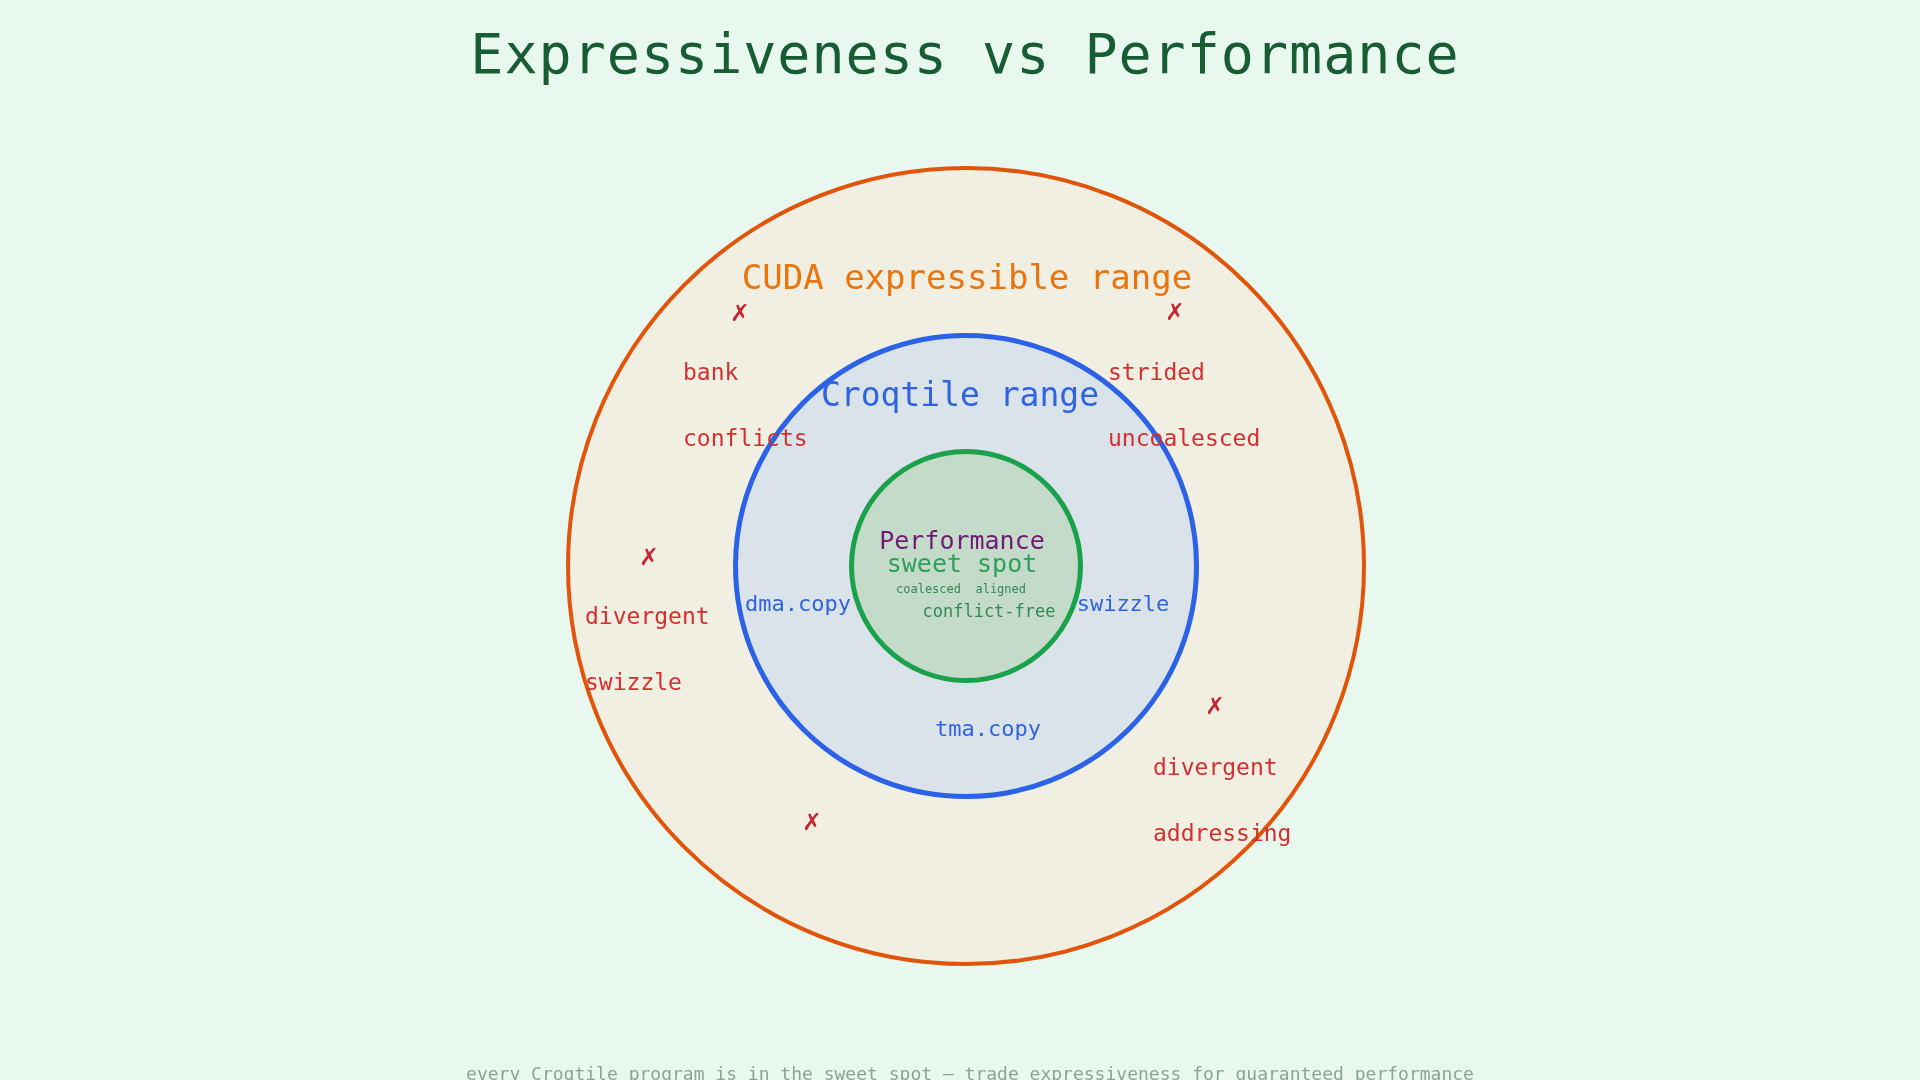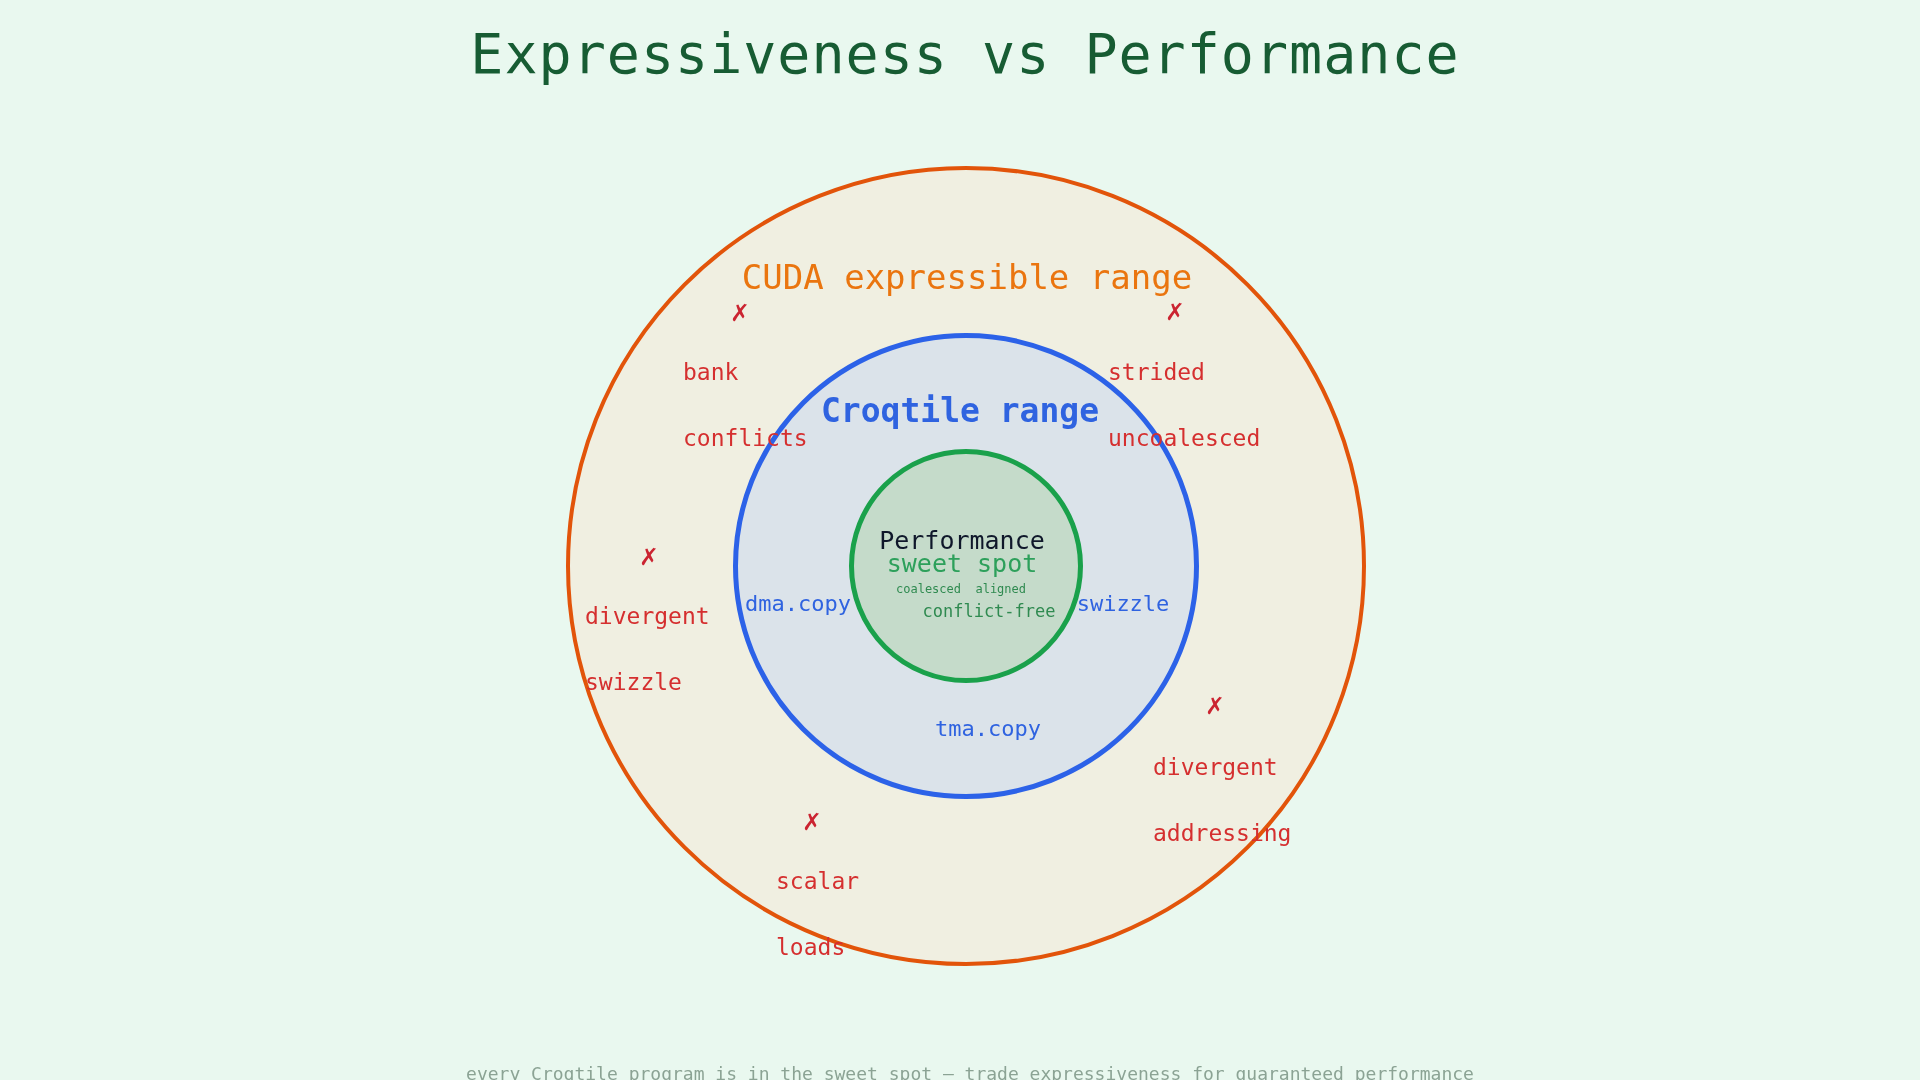"Croqtile range" .croqtile-label { font-weight: bold -> none; top: 410px -> 394px }
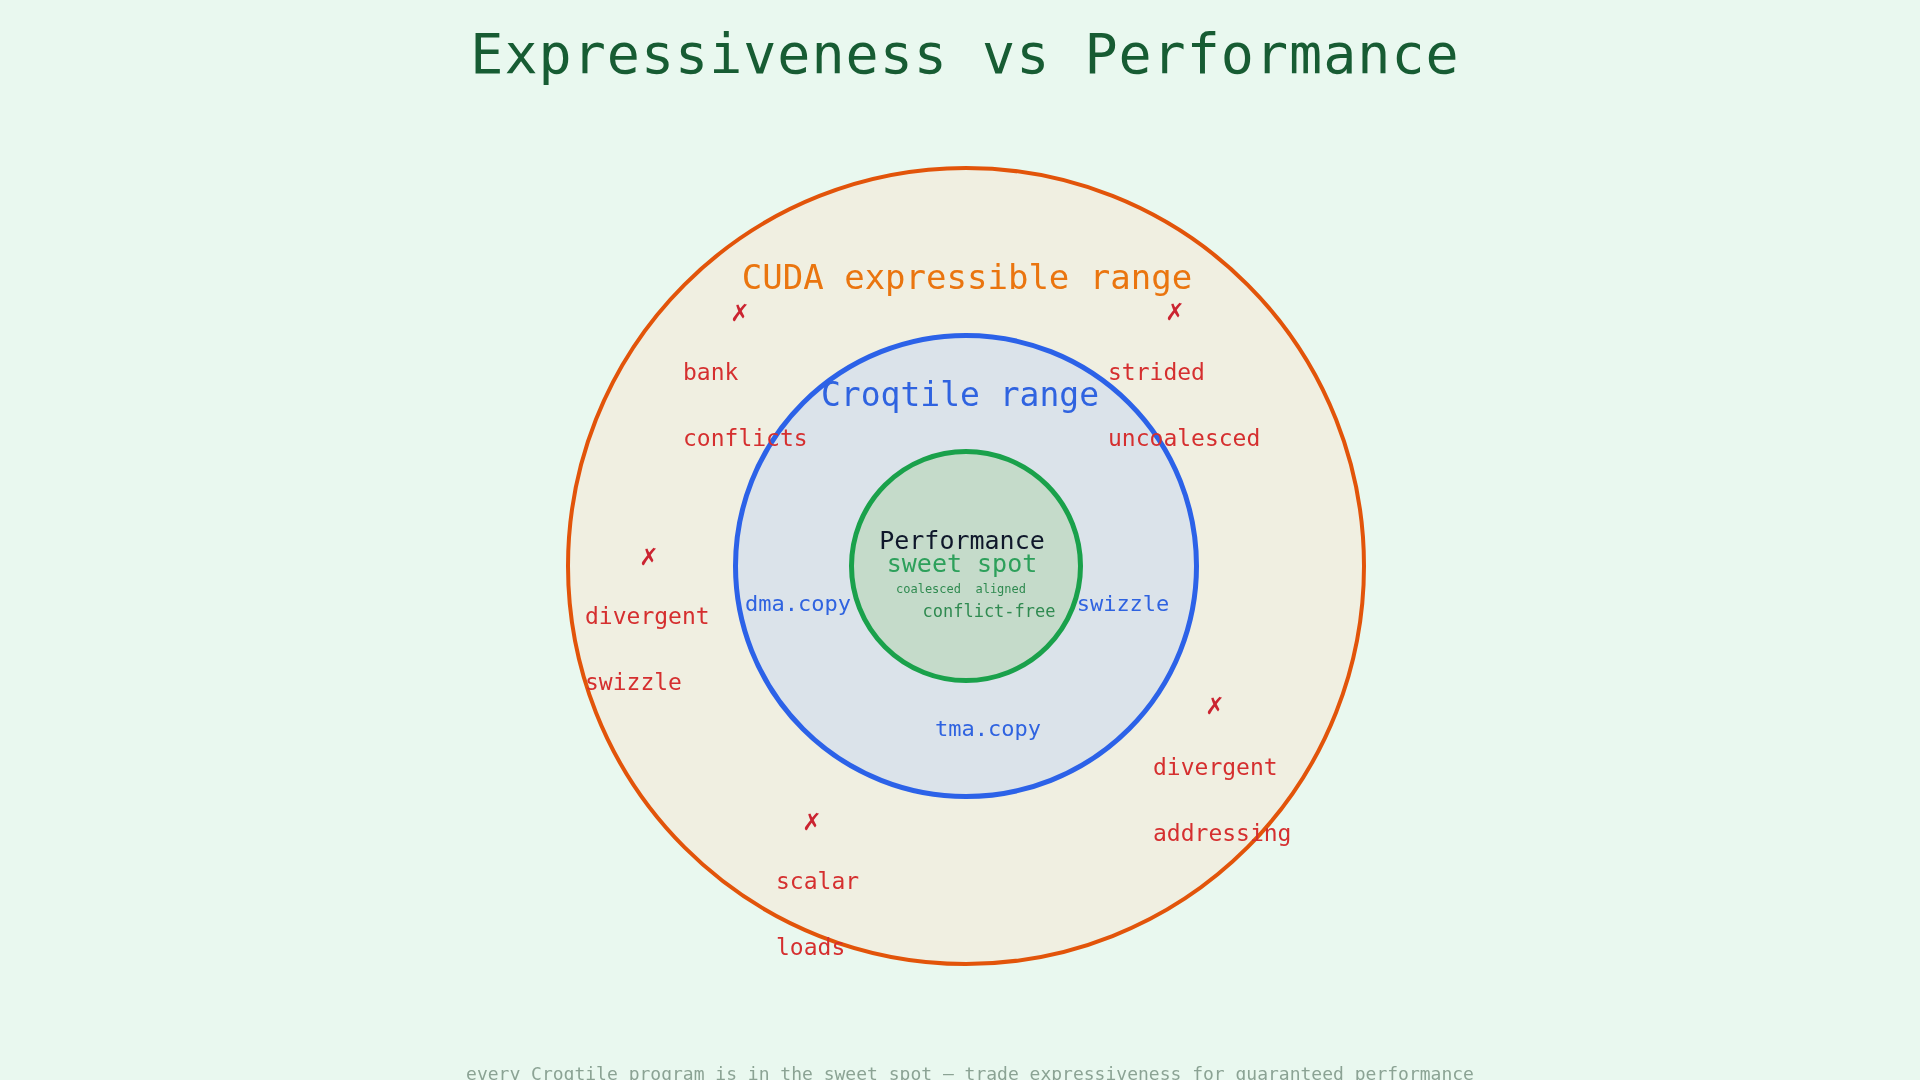"Performance" div.abs { color: #0f172a -> #701a75 }
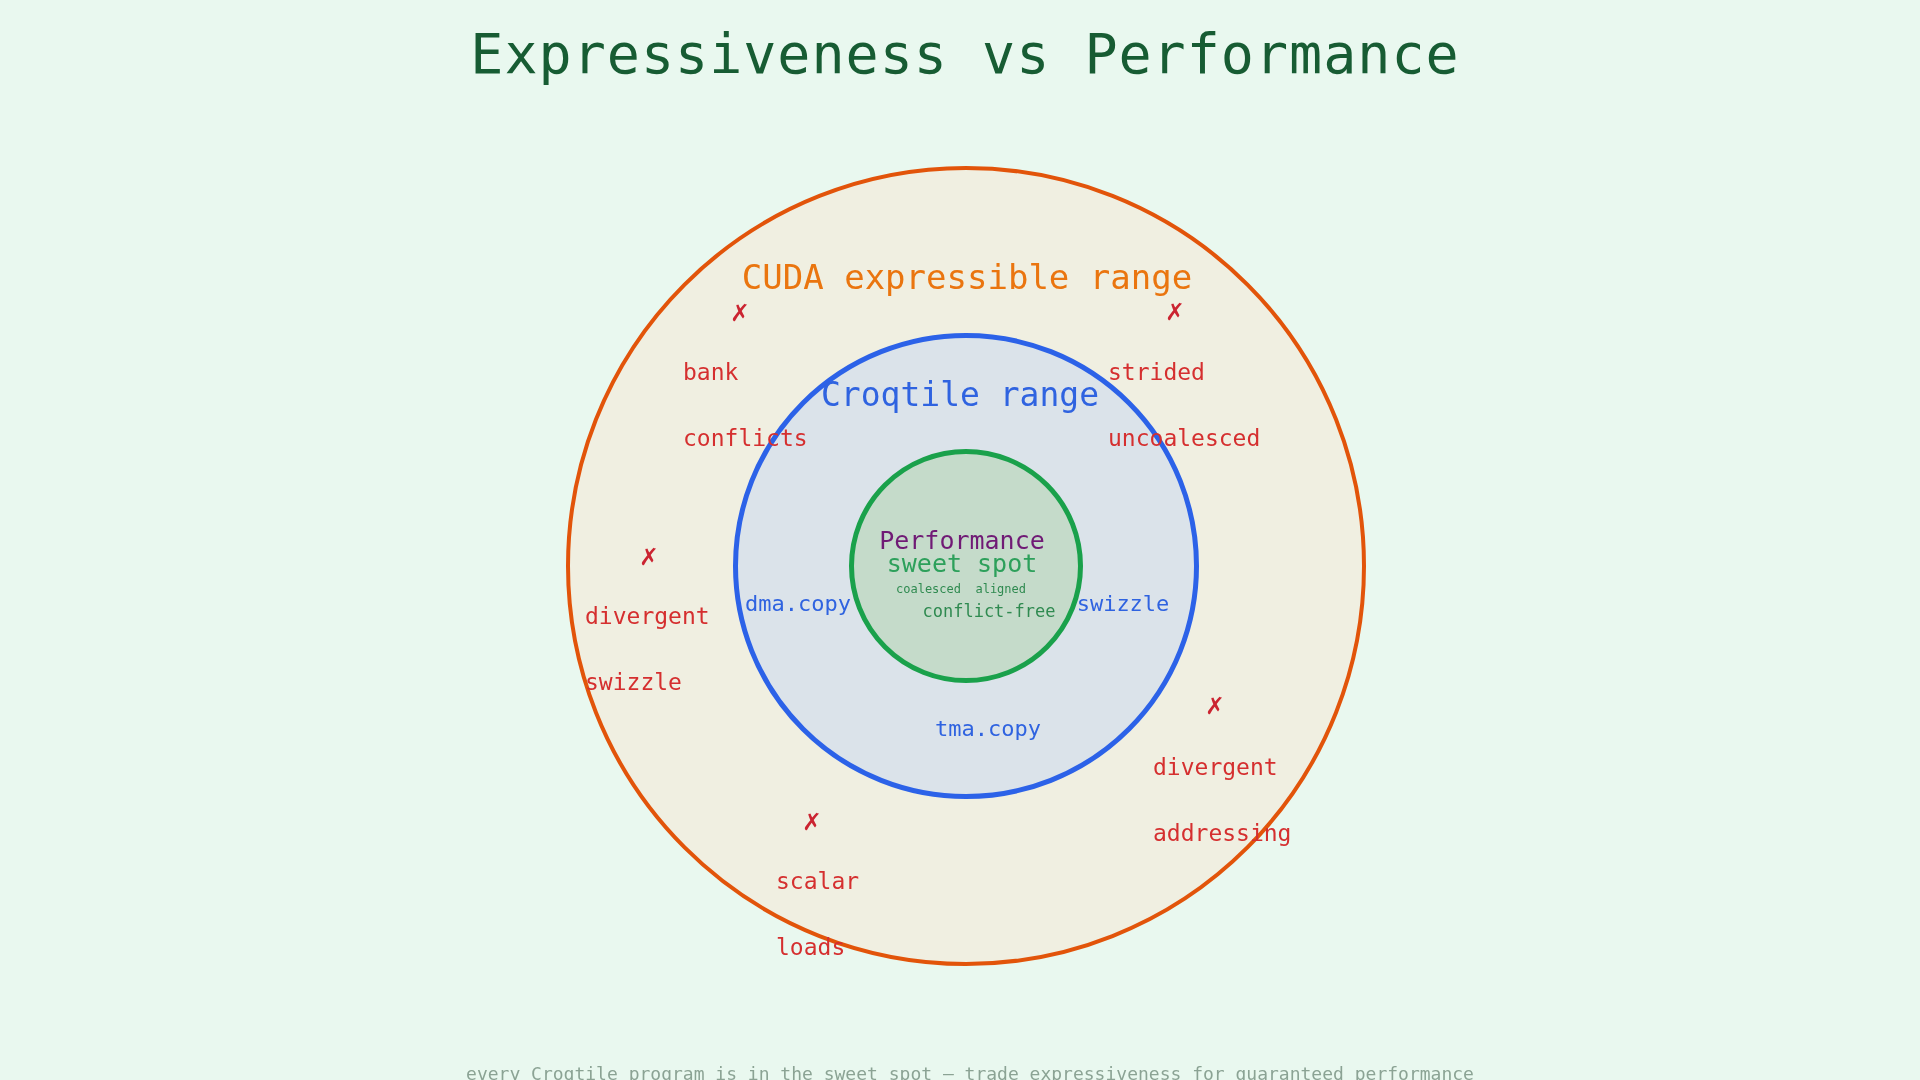"scalar" div.ap { html: <div> <div>scalar</div> <div>loads</div> </div> -> none }
